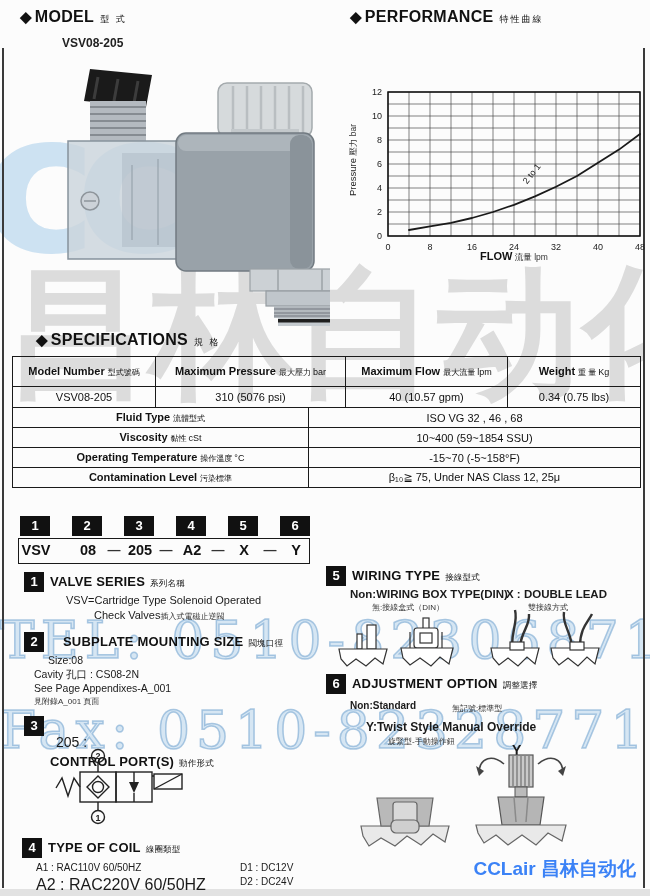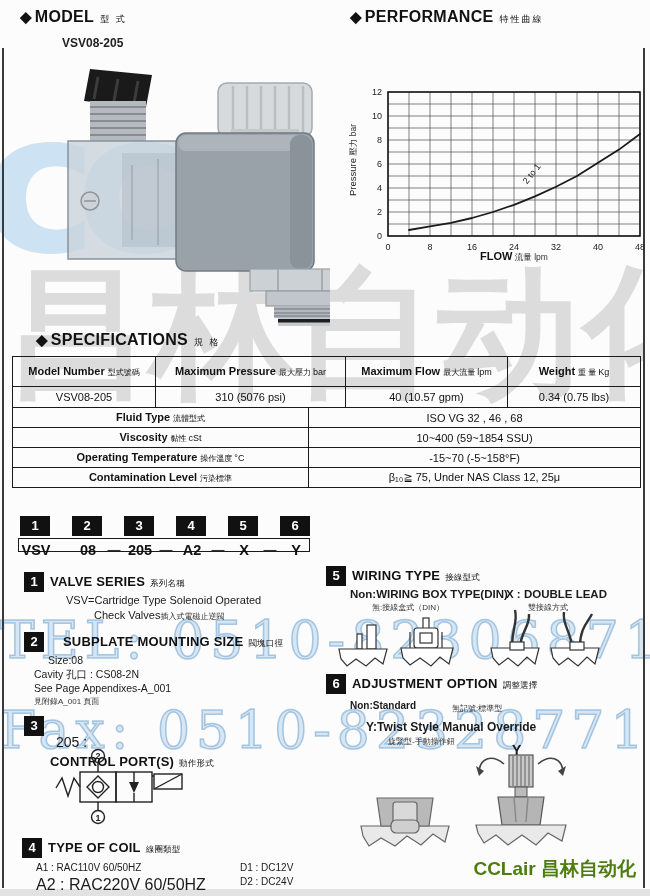"VSV" .code-row { height: 14px -> 26px }
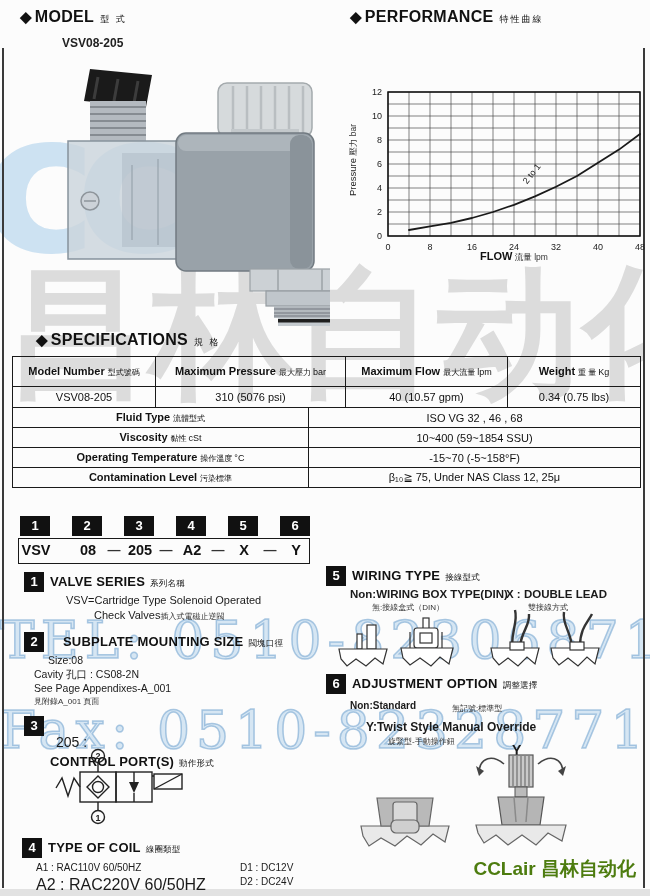"CCLair 昌林自动化" .footer-brand { color: #4d7c0f -> #3b82f6 }
